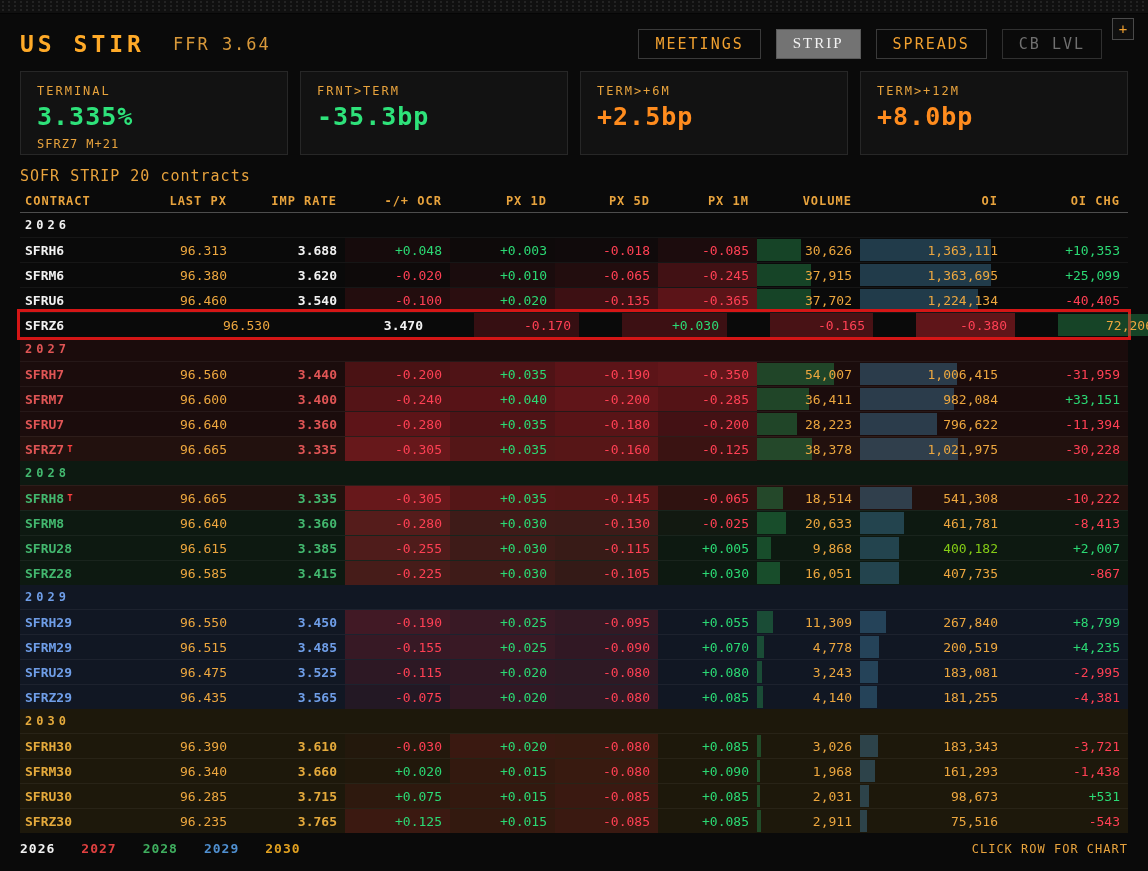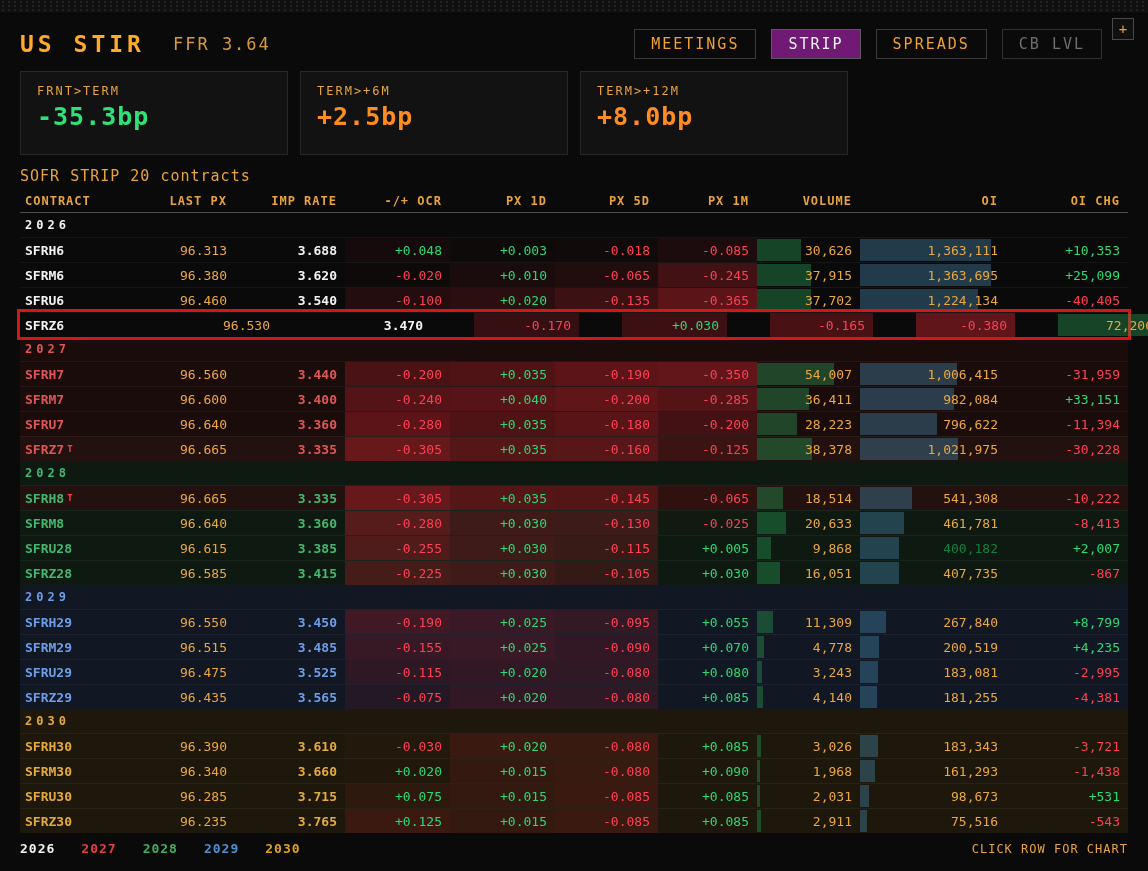"STRIP" .tab.active { background: #701a75 -> #737373; font-family: none -> Liberation Serif, serif }
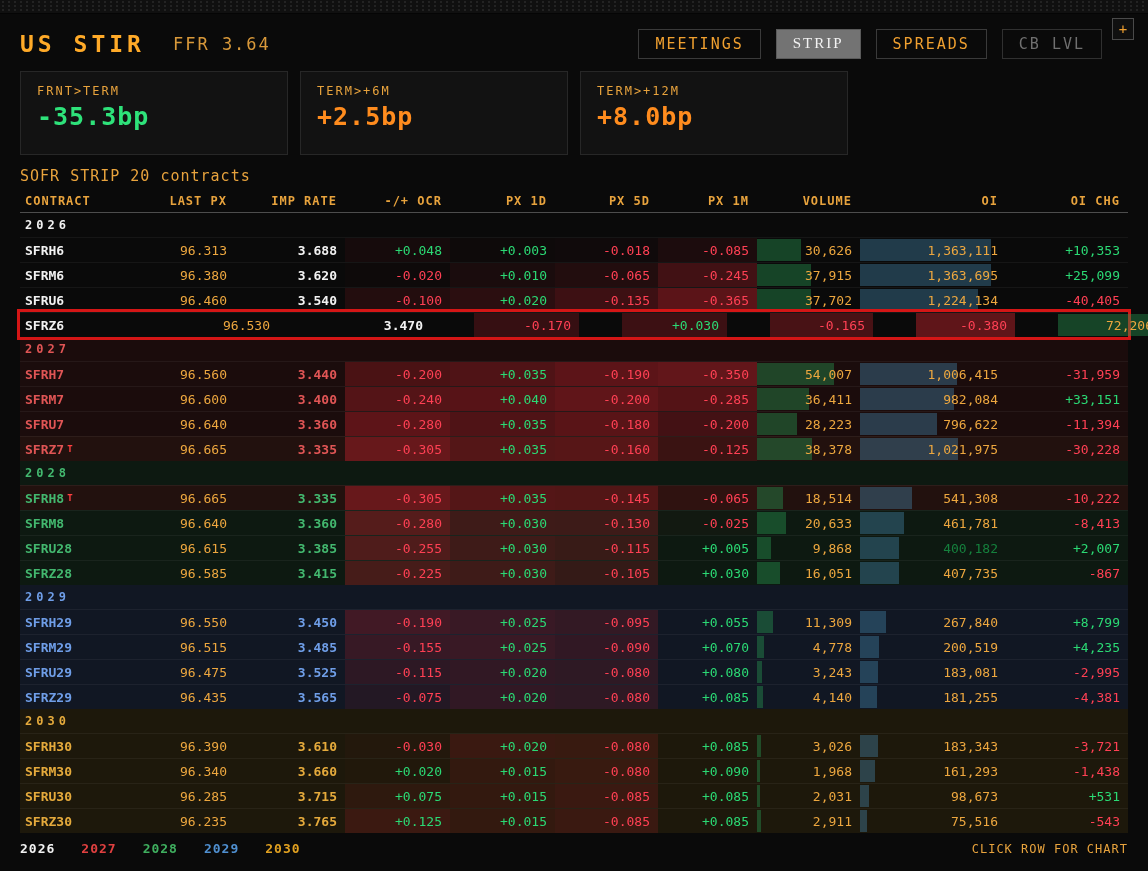"TERMINAL" div.card { html: none -> <div> <div>TERMINAL</div> <div>3.335%</div> <div>SFRZ7 M+21</div> </div> }
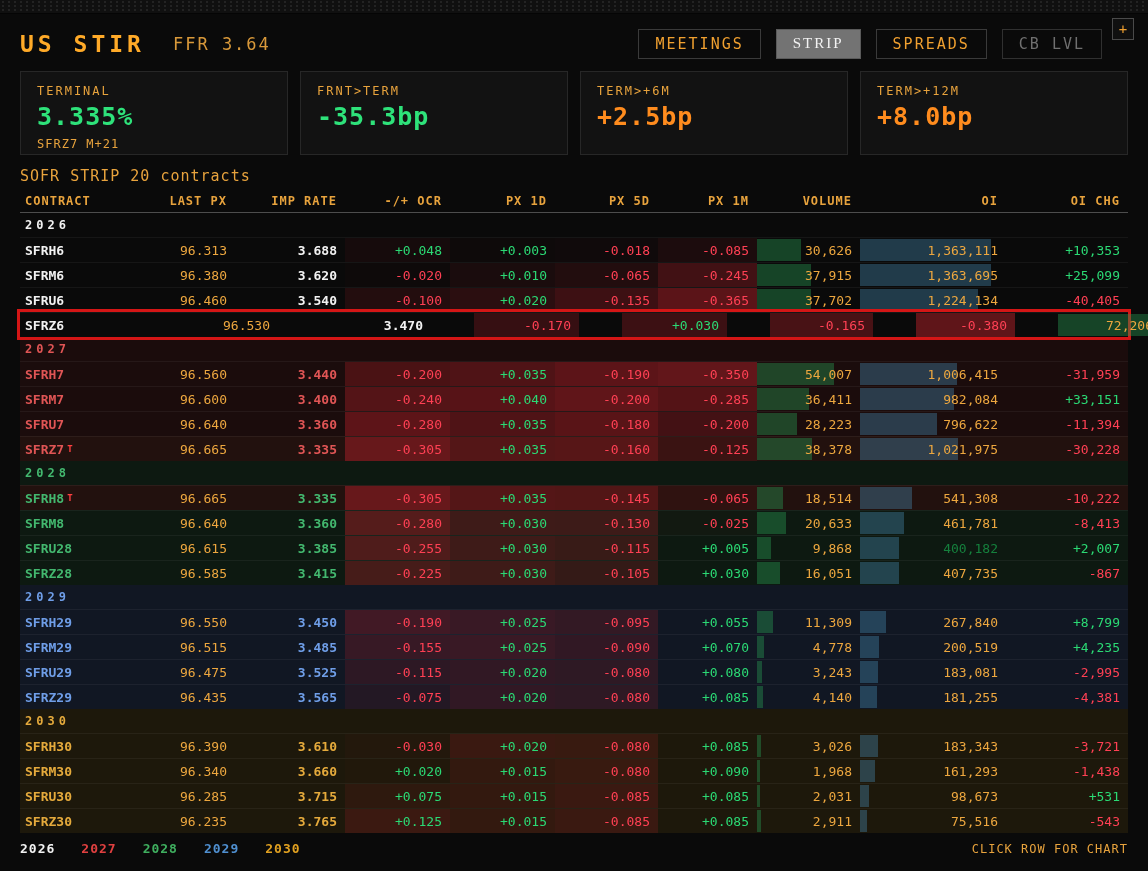"400,182" span { color: #15803d -> #84cc16 }
